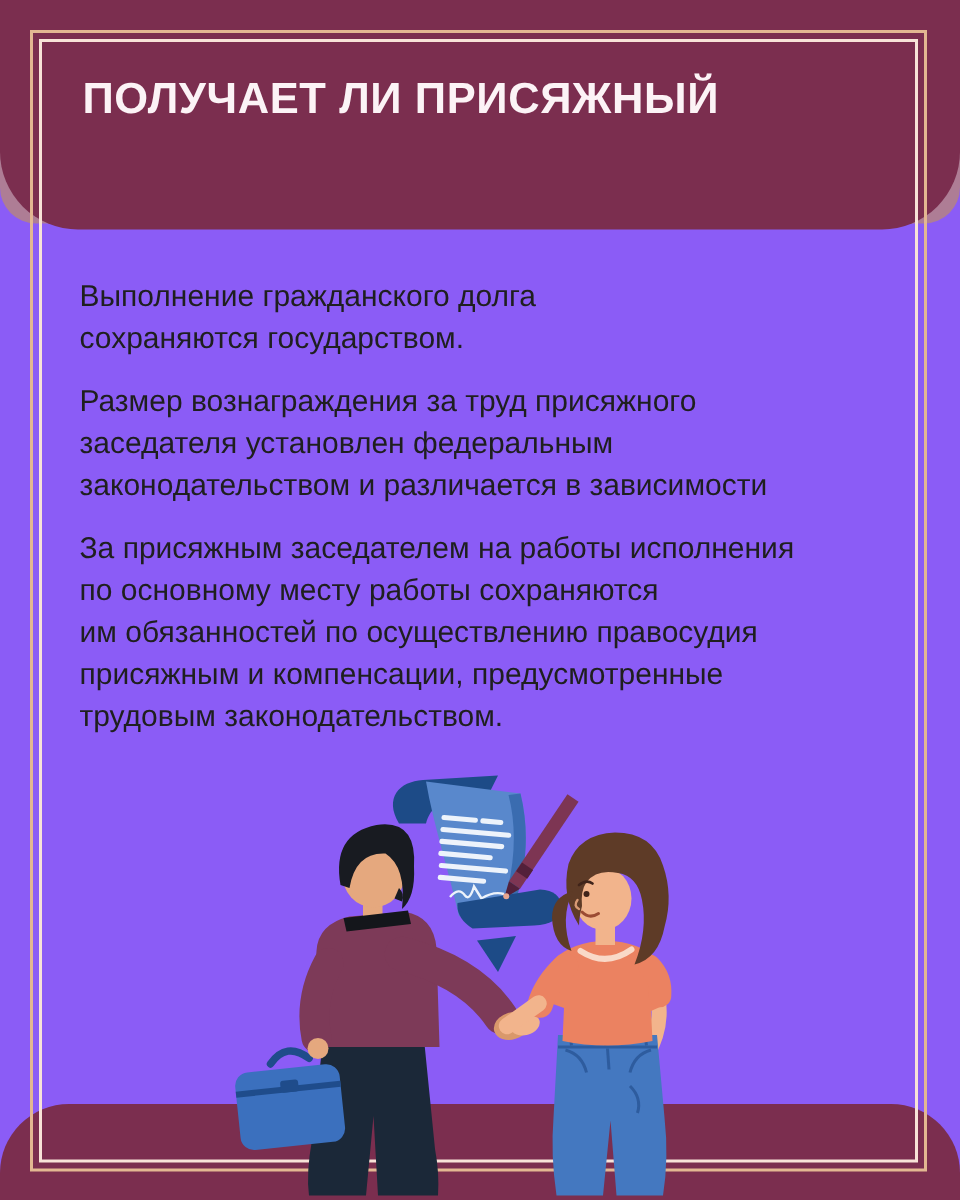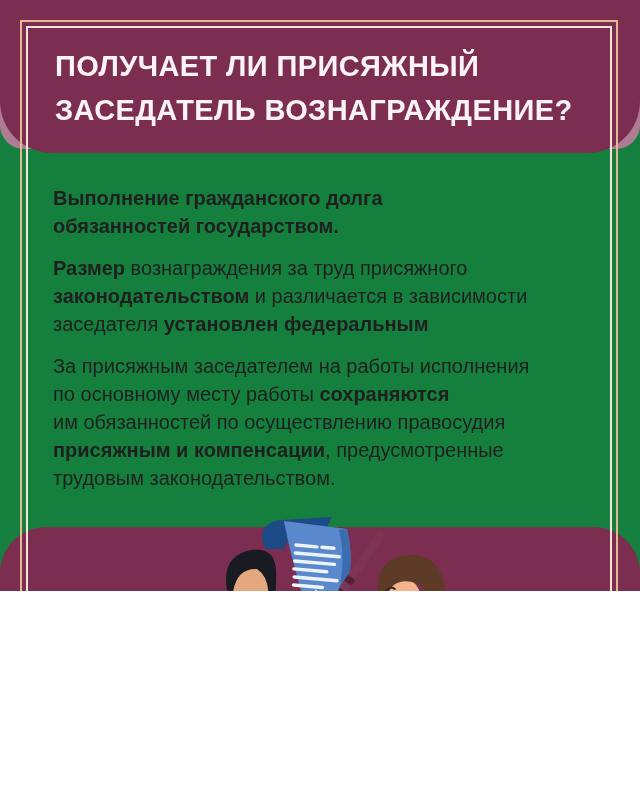"ПОЛУЧАЕТ ЛИ ПРИСЯЖНЫЙ" .page { background: #15803d -> #8b5cf6; height: 591px -> 800px }
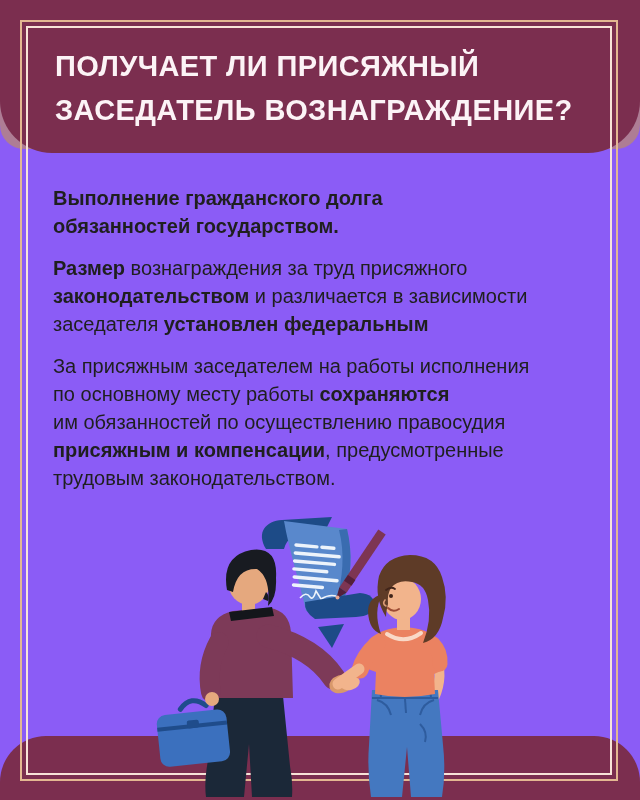"ЗАСЕДАТЕЛЬ ВОЗНАГРАЖДЕНИЕ?" div.title-line { html: <div>ЗАСЕДАТЕЛЬ ВОЗНАГРАЖДЕНИЕ?</div> -> none }
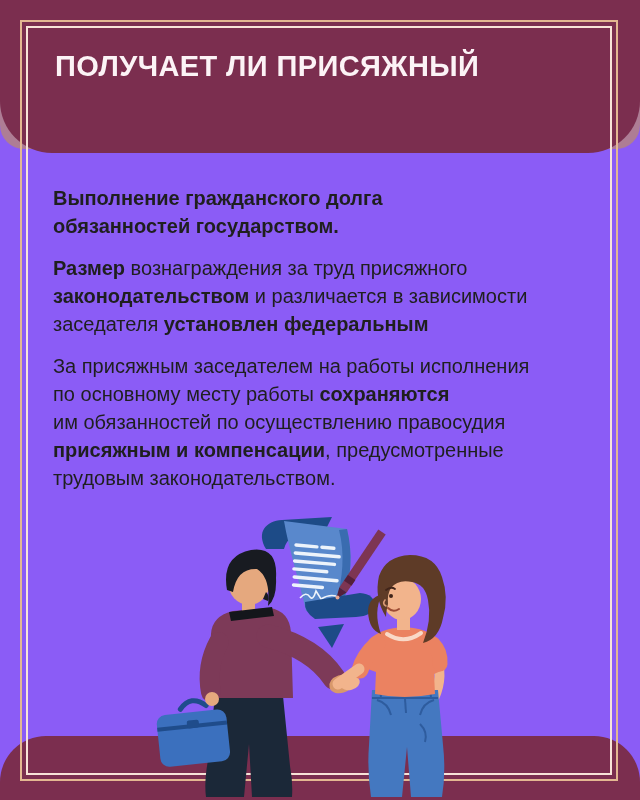"Выполнение гражданского долга" .para .b { font-weight: bold -> normal }
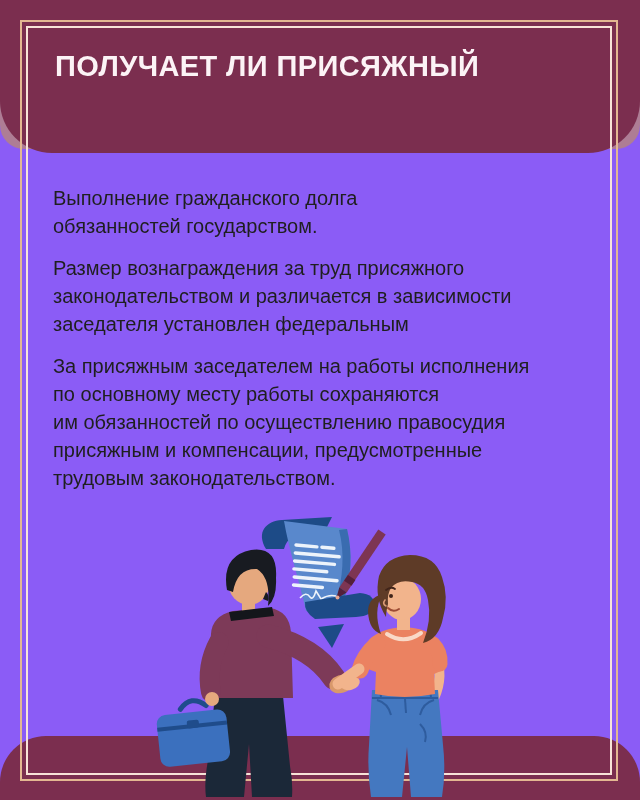"обязанностей государством." span.b { text: обязанностей -> сохраняются }
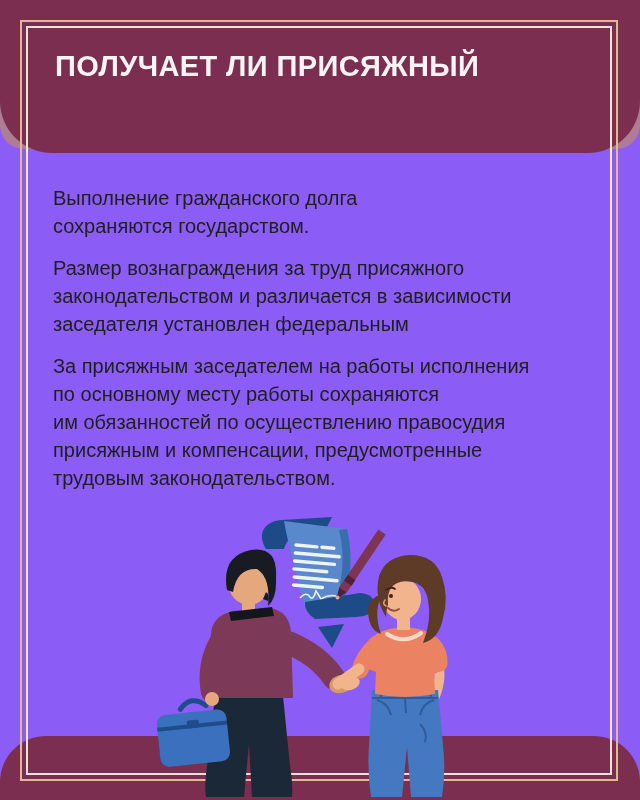"законодательством и различается в" div.line { order: before "заседателя установлен федеральным" -> after "заседателя установлен федеральным" }
